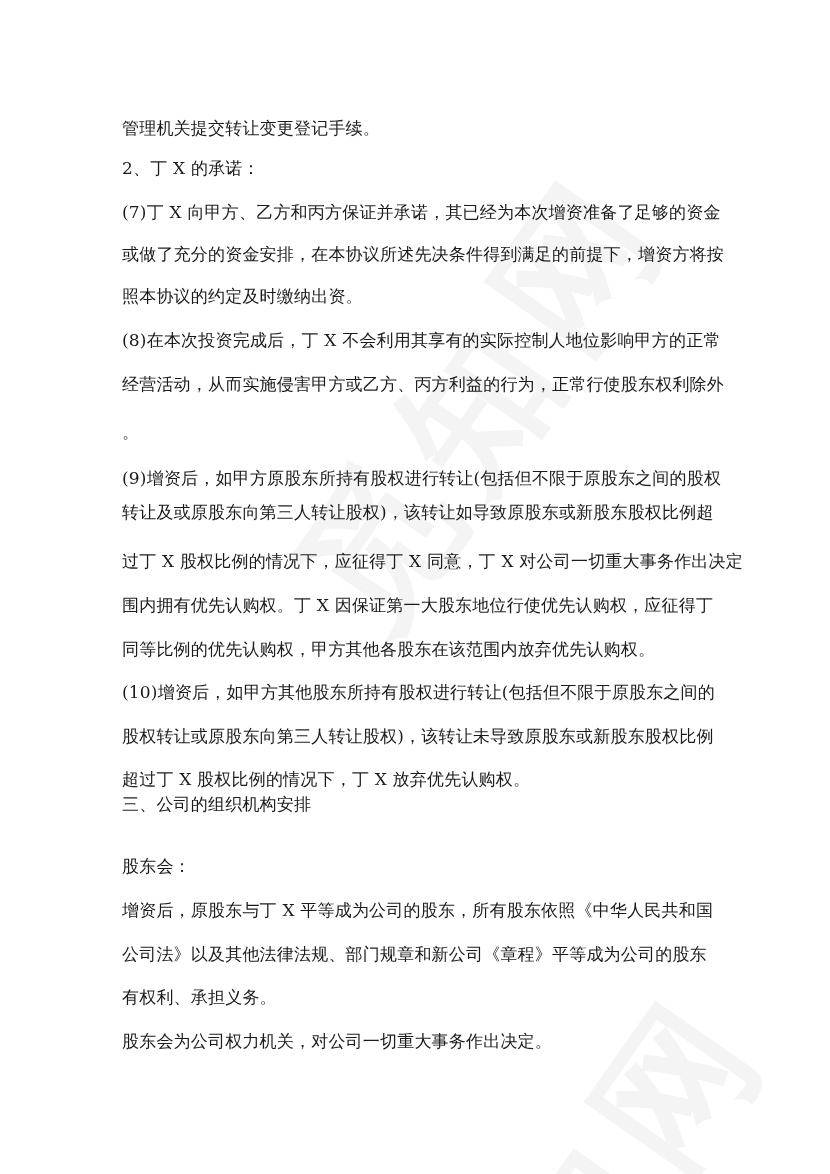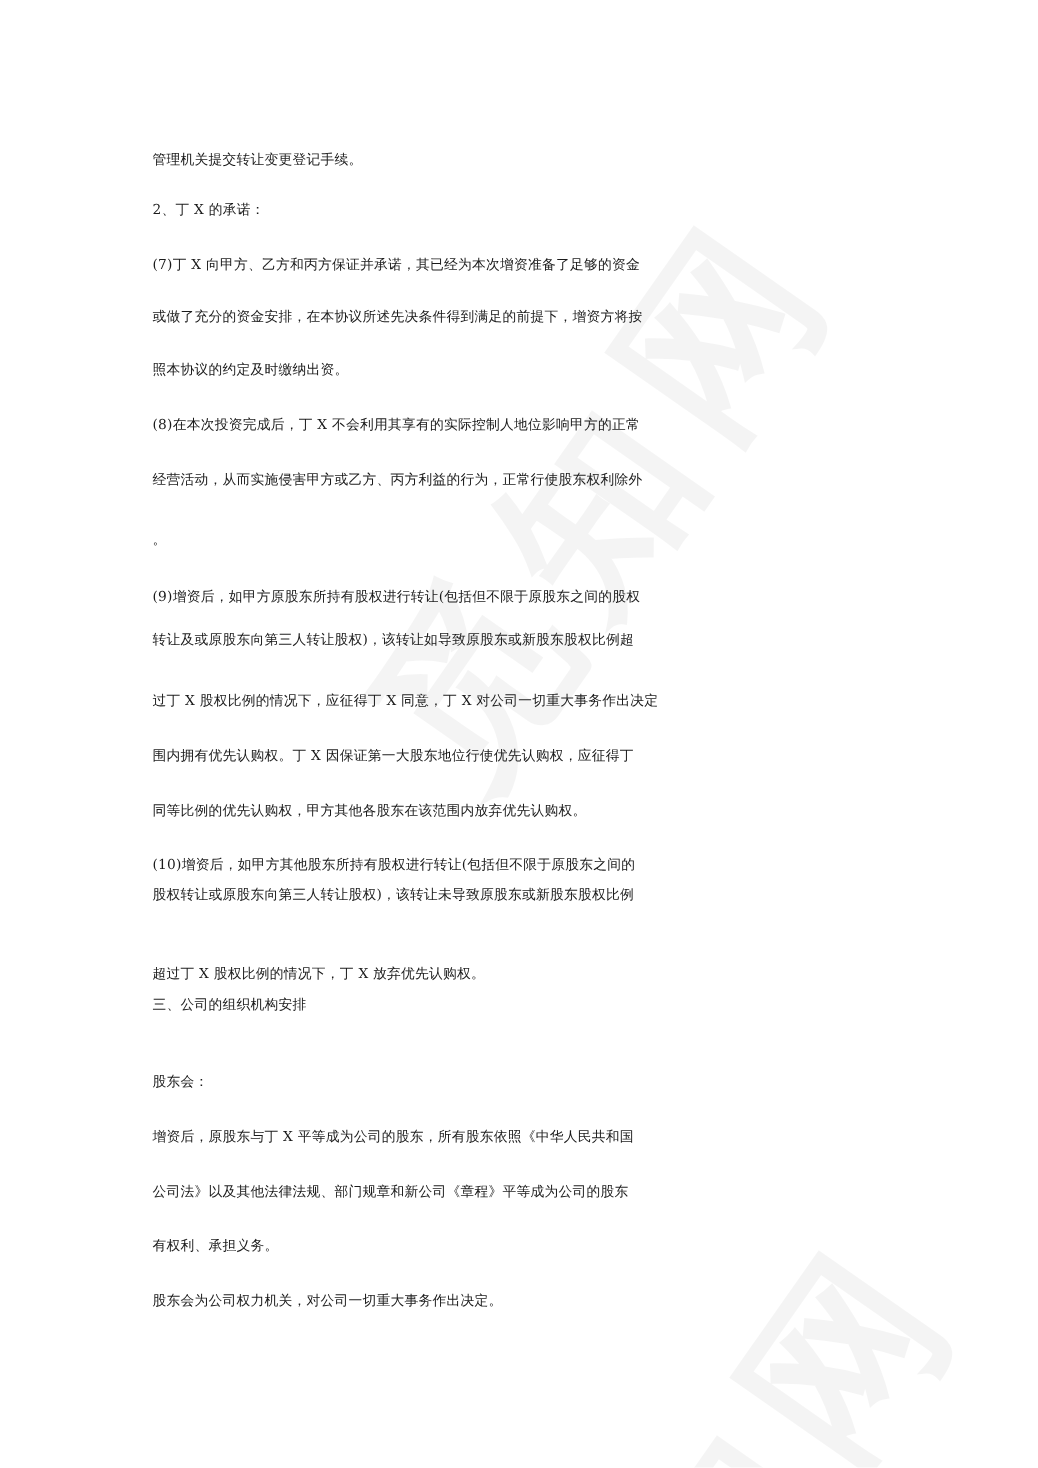"管理机关提交转让变更登记手续。" .line { font-size: 11px -> 17px }
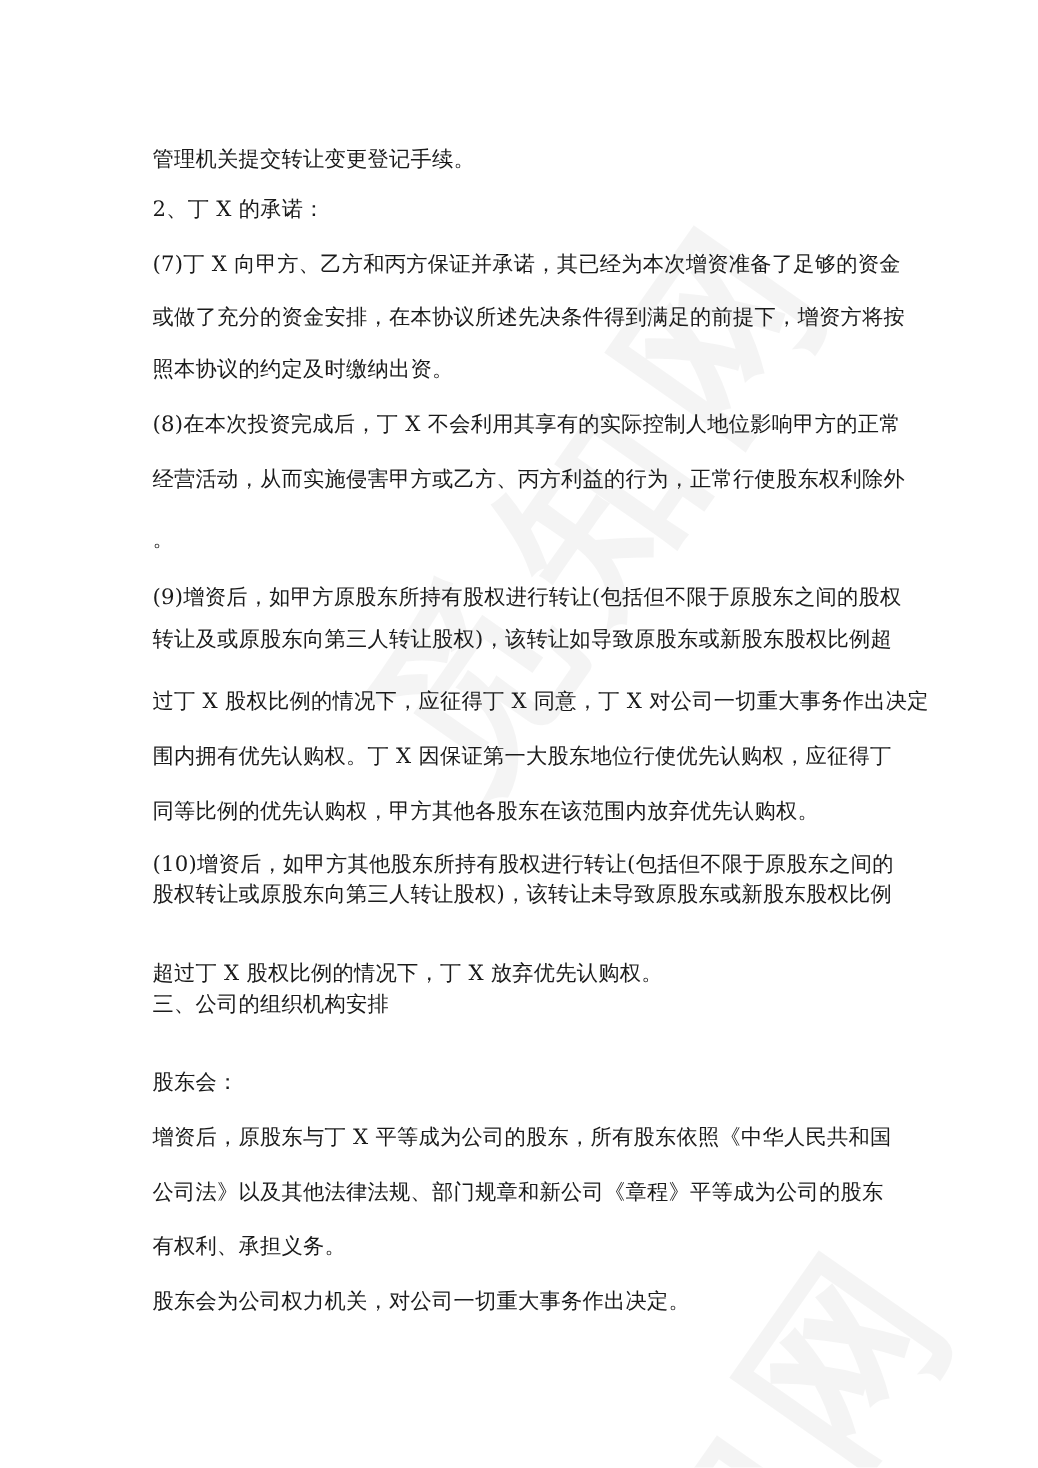"股权转让或原股东向第三人转让股权)，该转让未导致原股东或新股东股权比例" div.line { top: 596px -> 616px }
